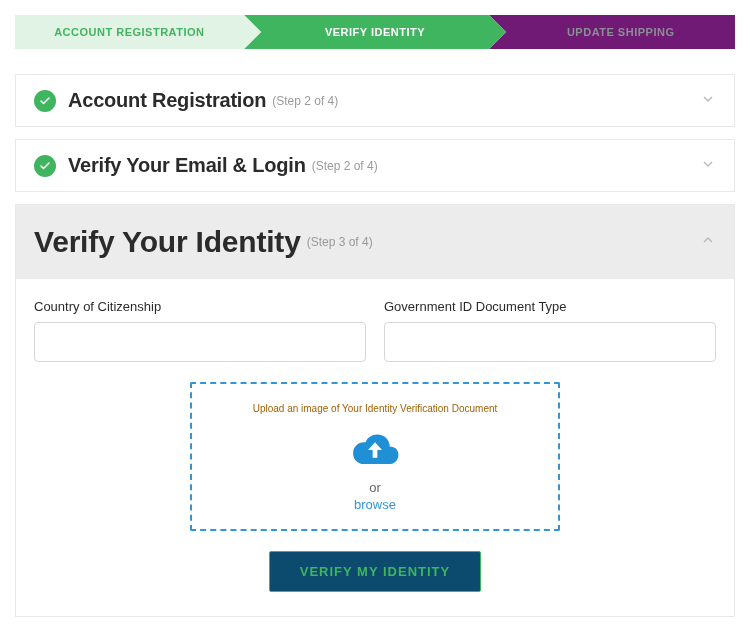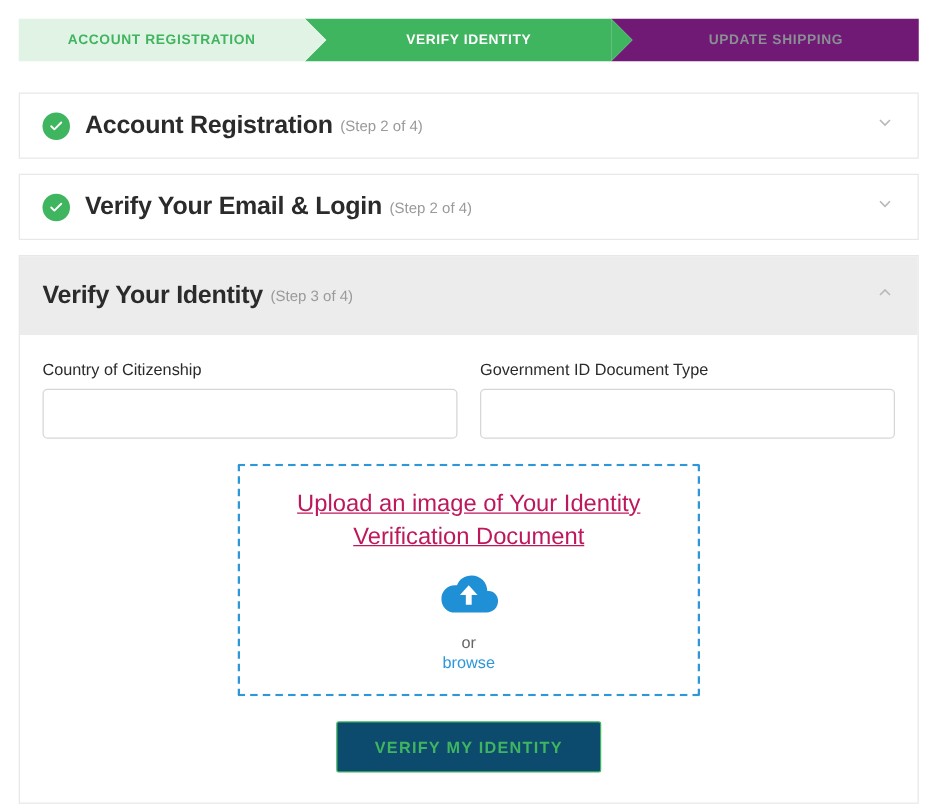"Verify Your Identity" .panel.open .panel-title { font-size: 20px -> 30px }
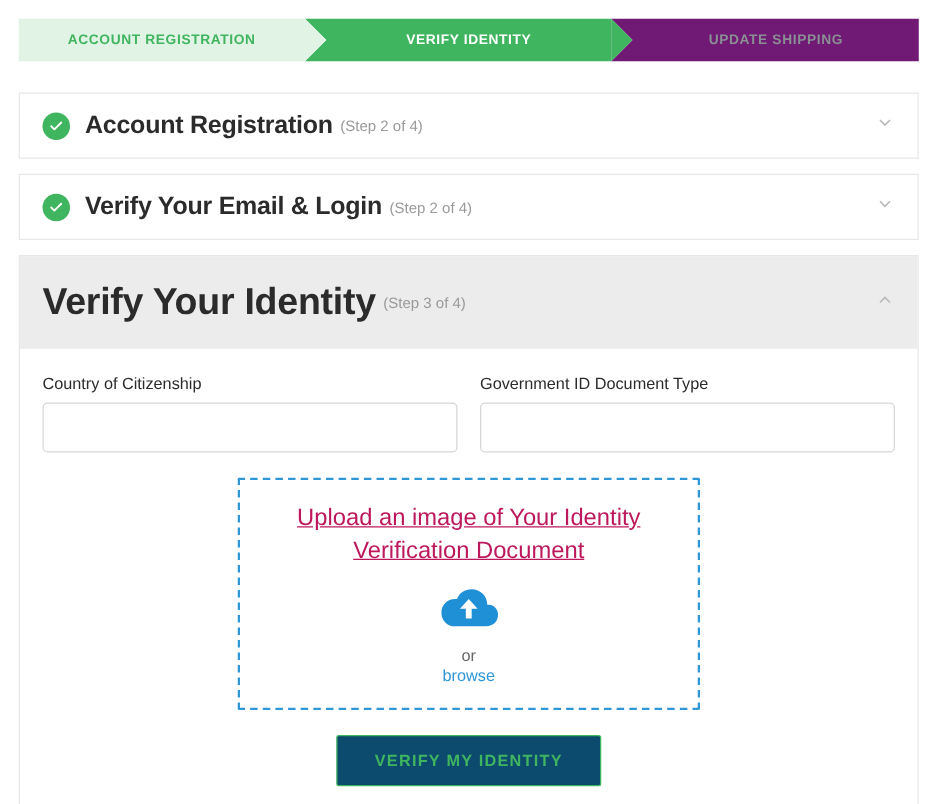"Upload an image of Your" .dz-text { color: #be185d -> #a16207; font-size: 19px -> 10px; text-decoration: underline -> none }
